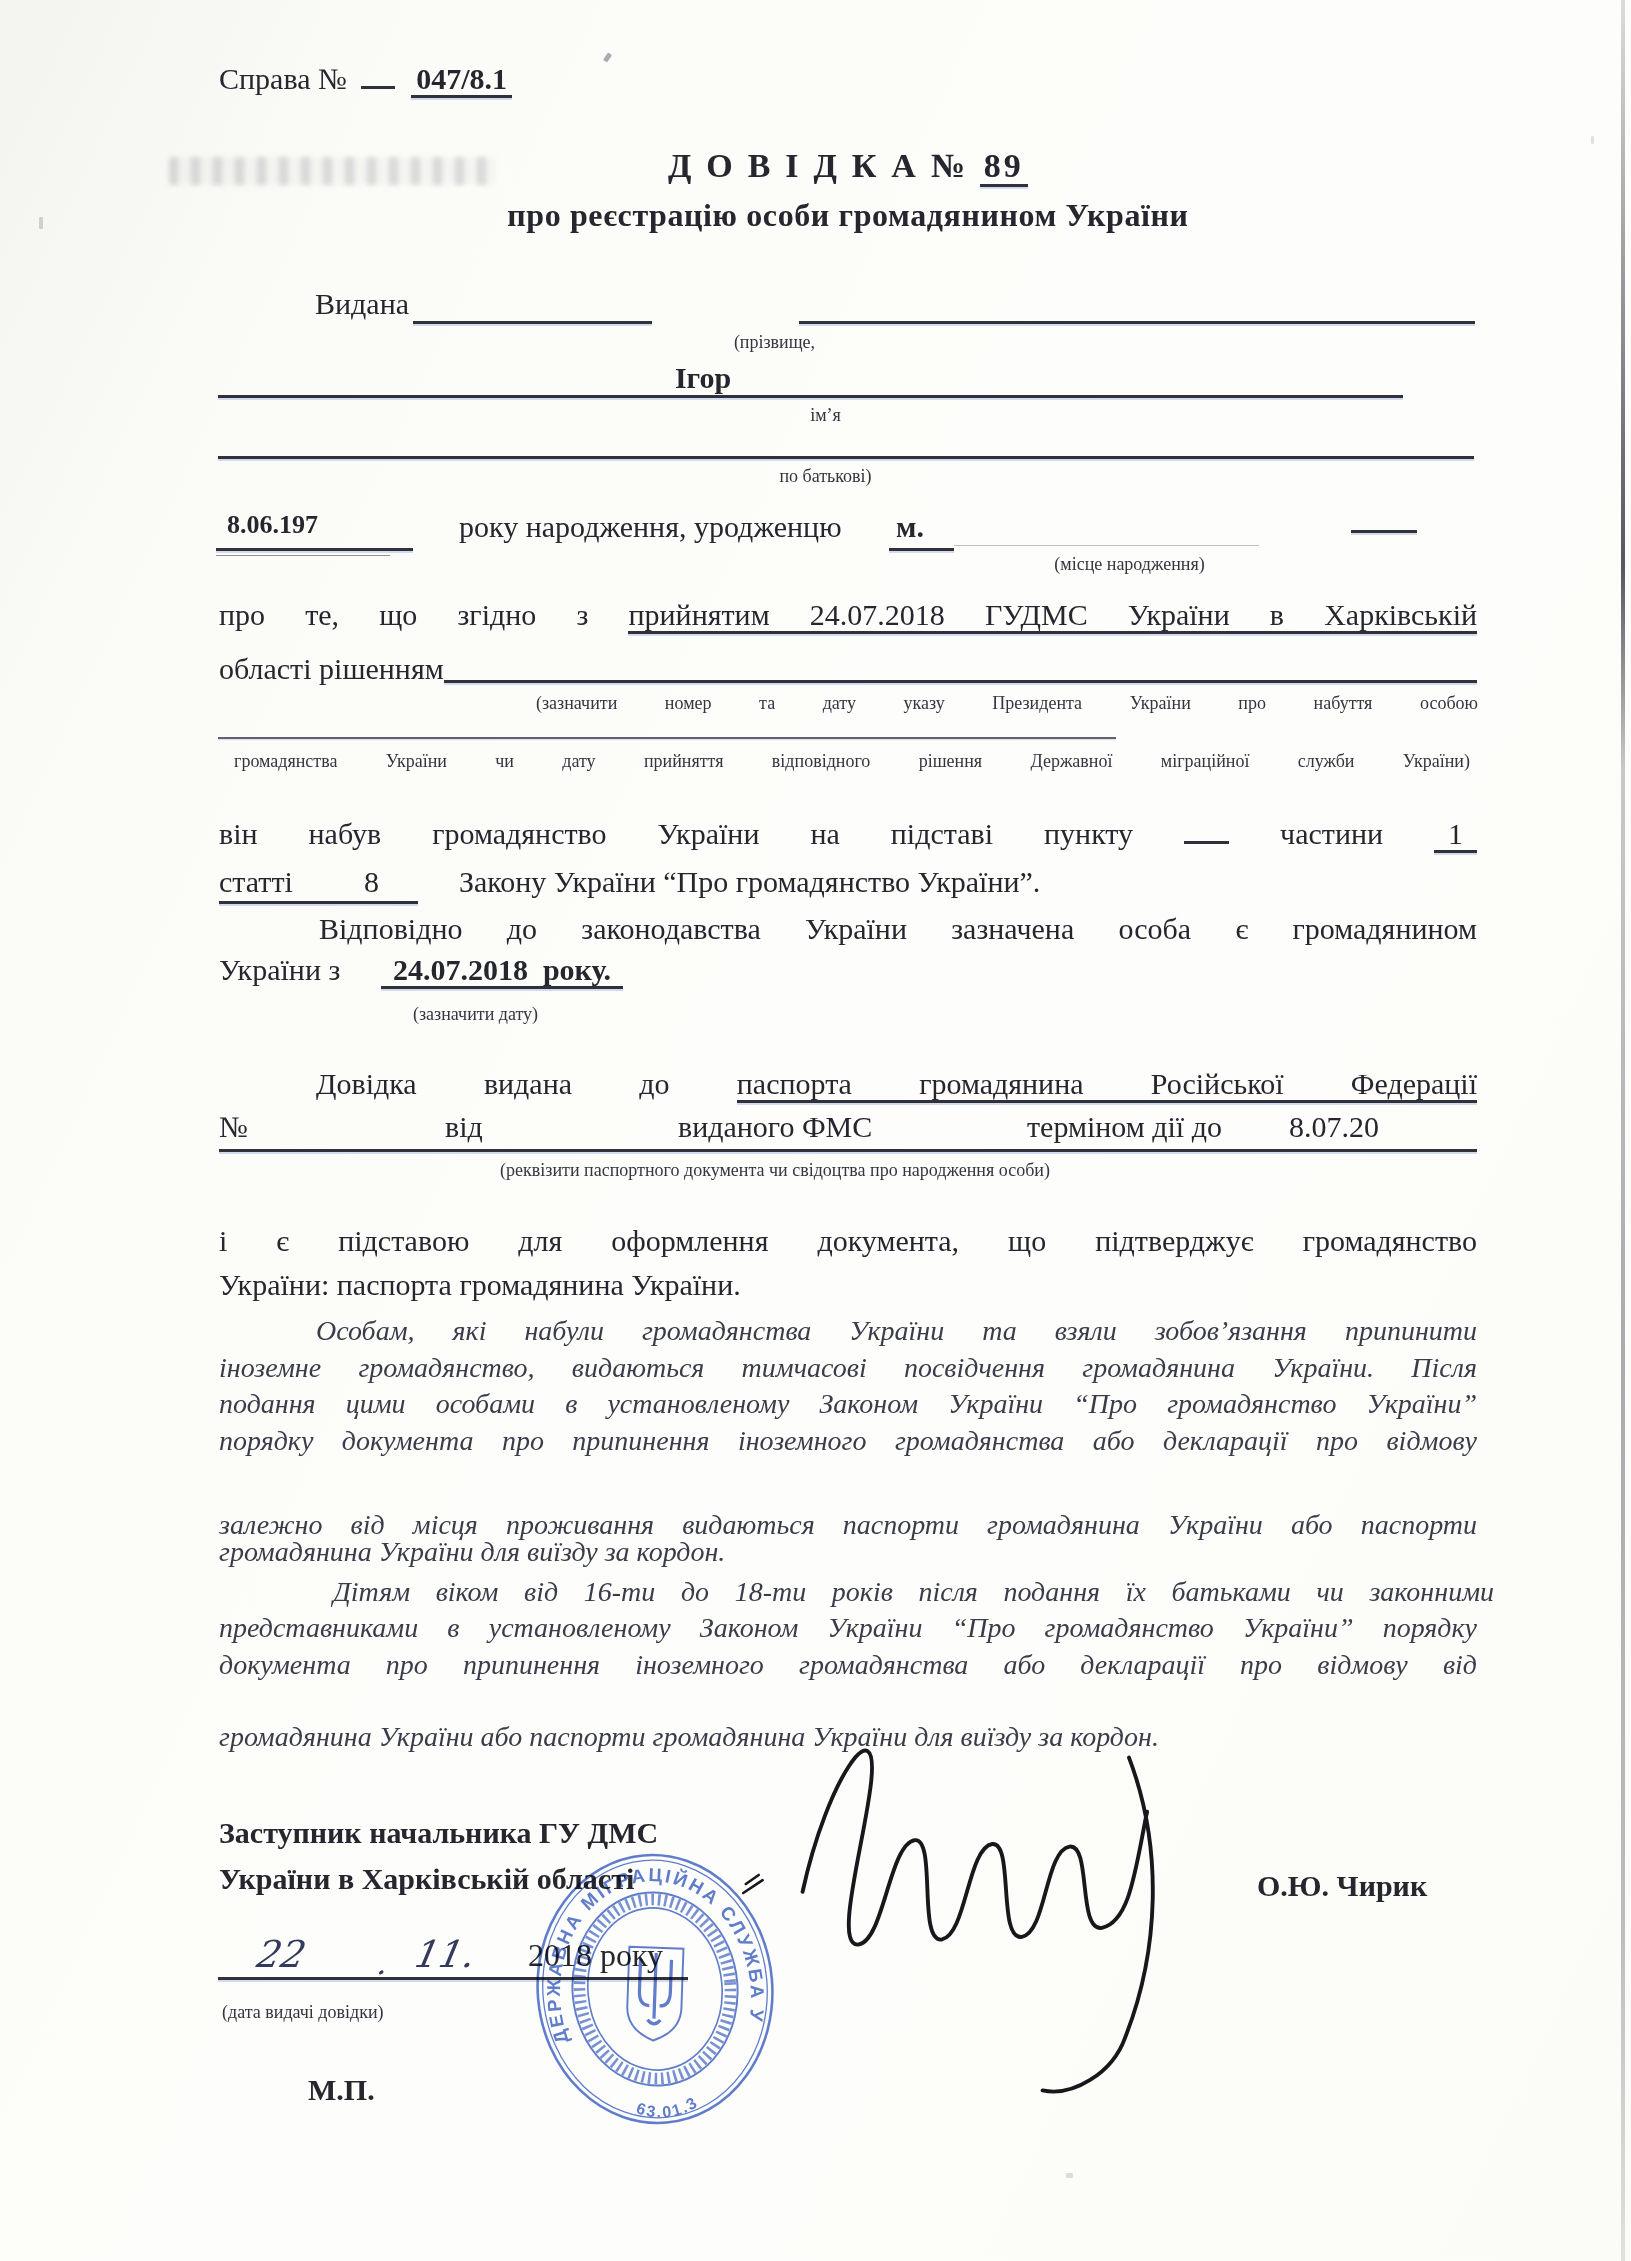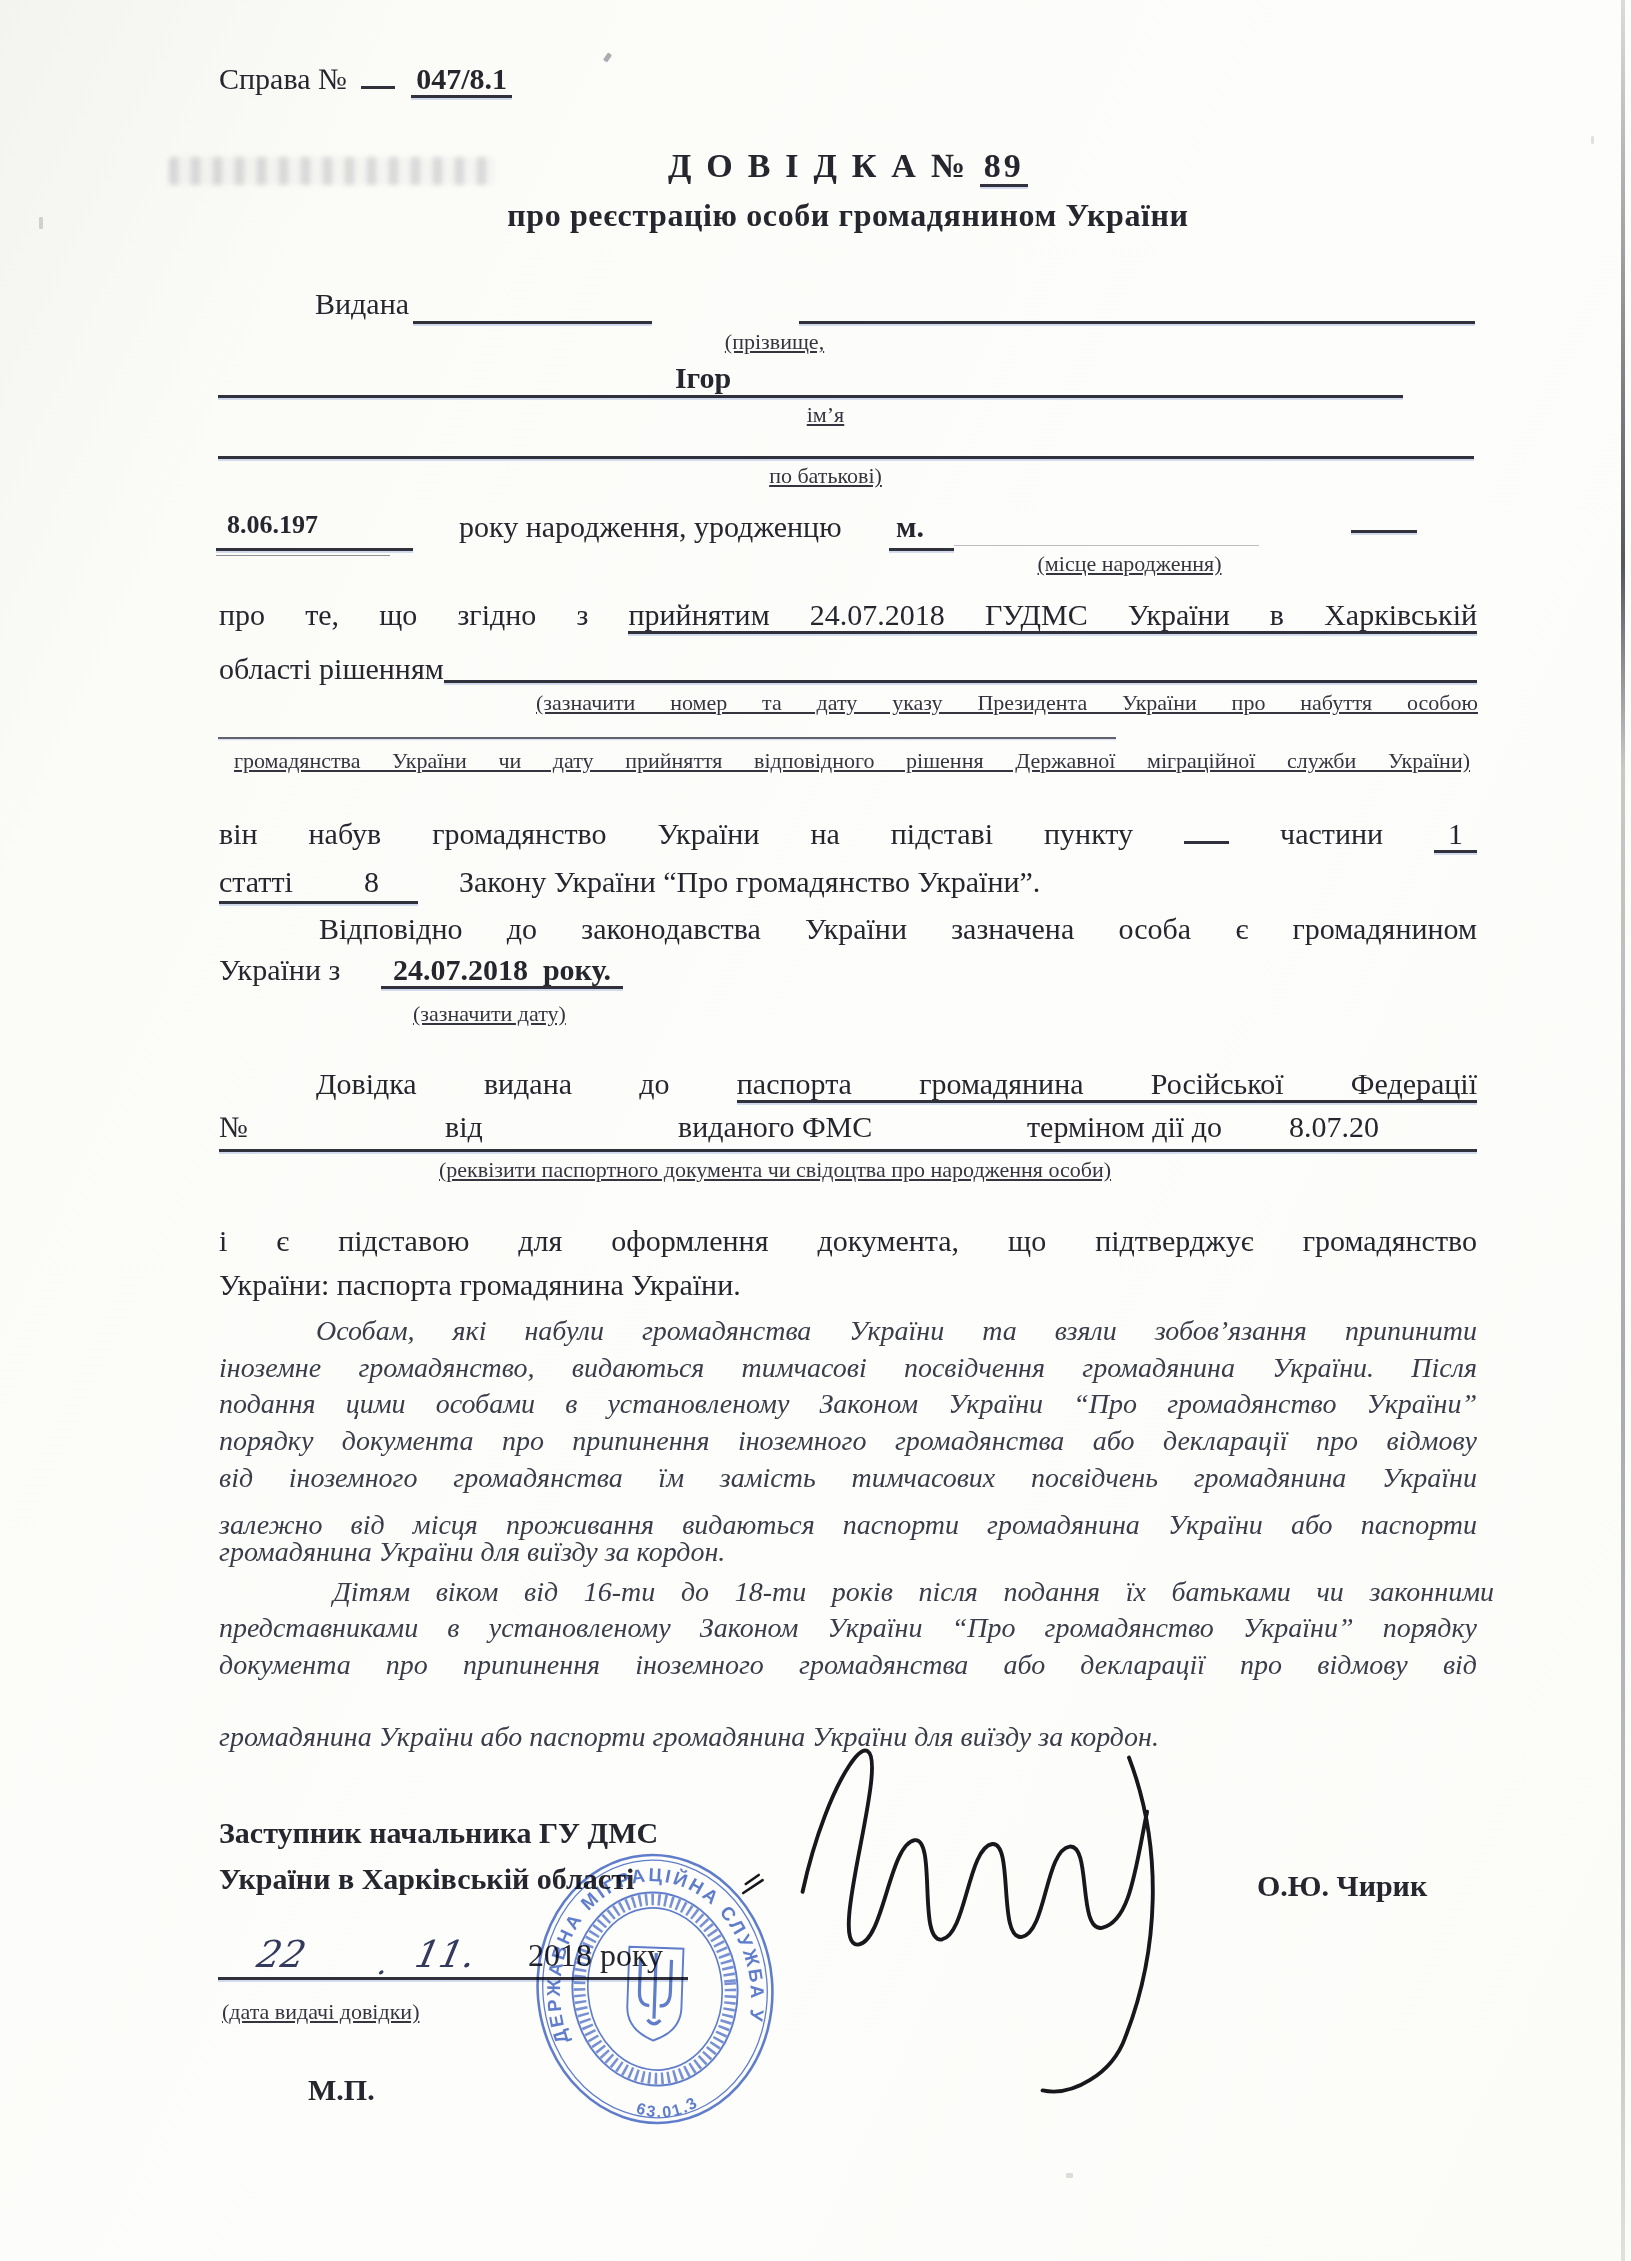"(прізвище," .sm { font-size: 22px -> 18px; text-decoration: underline -> none }
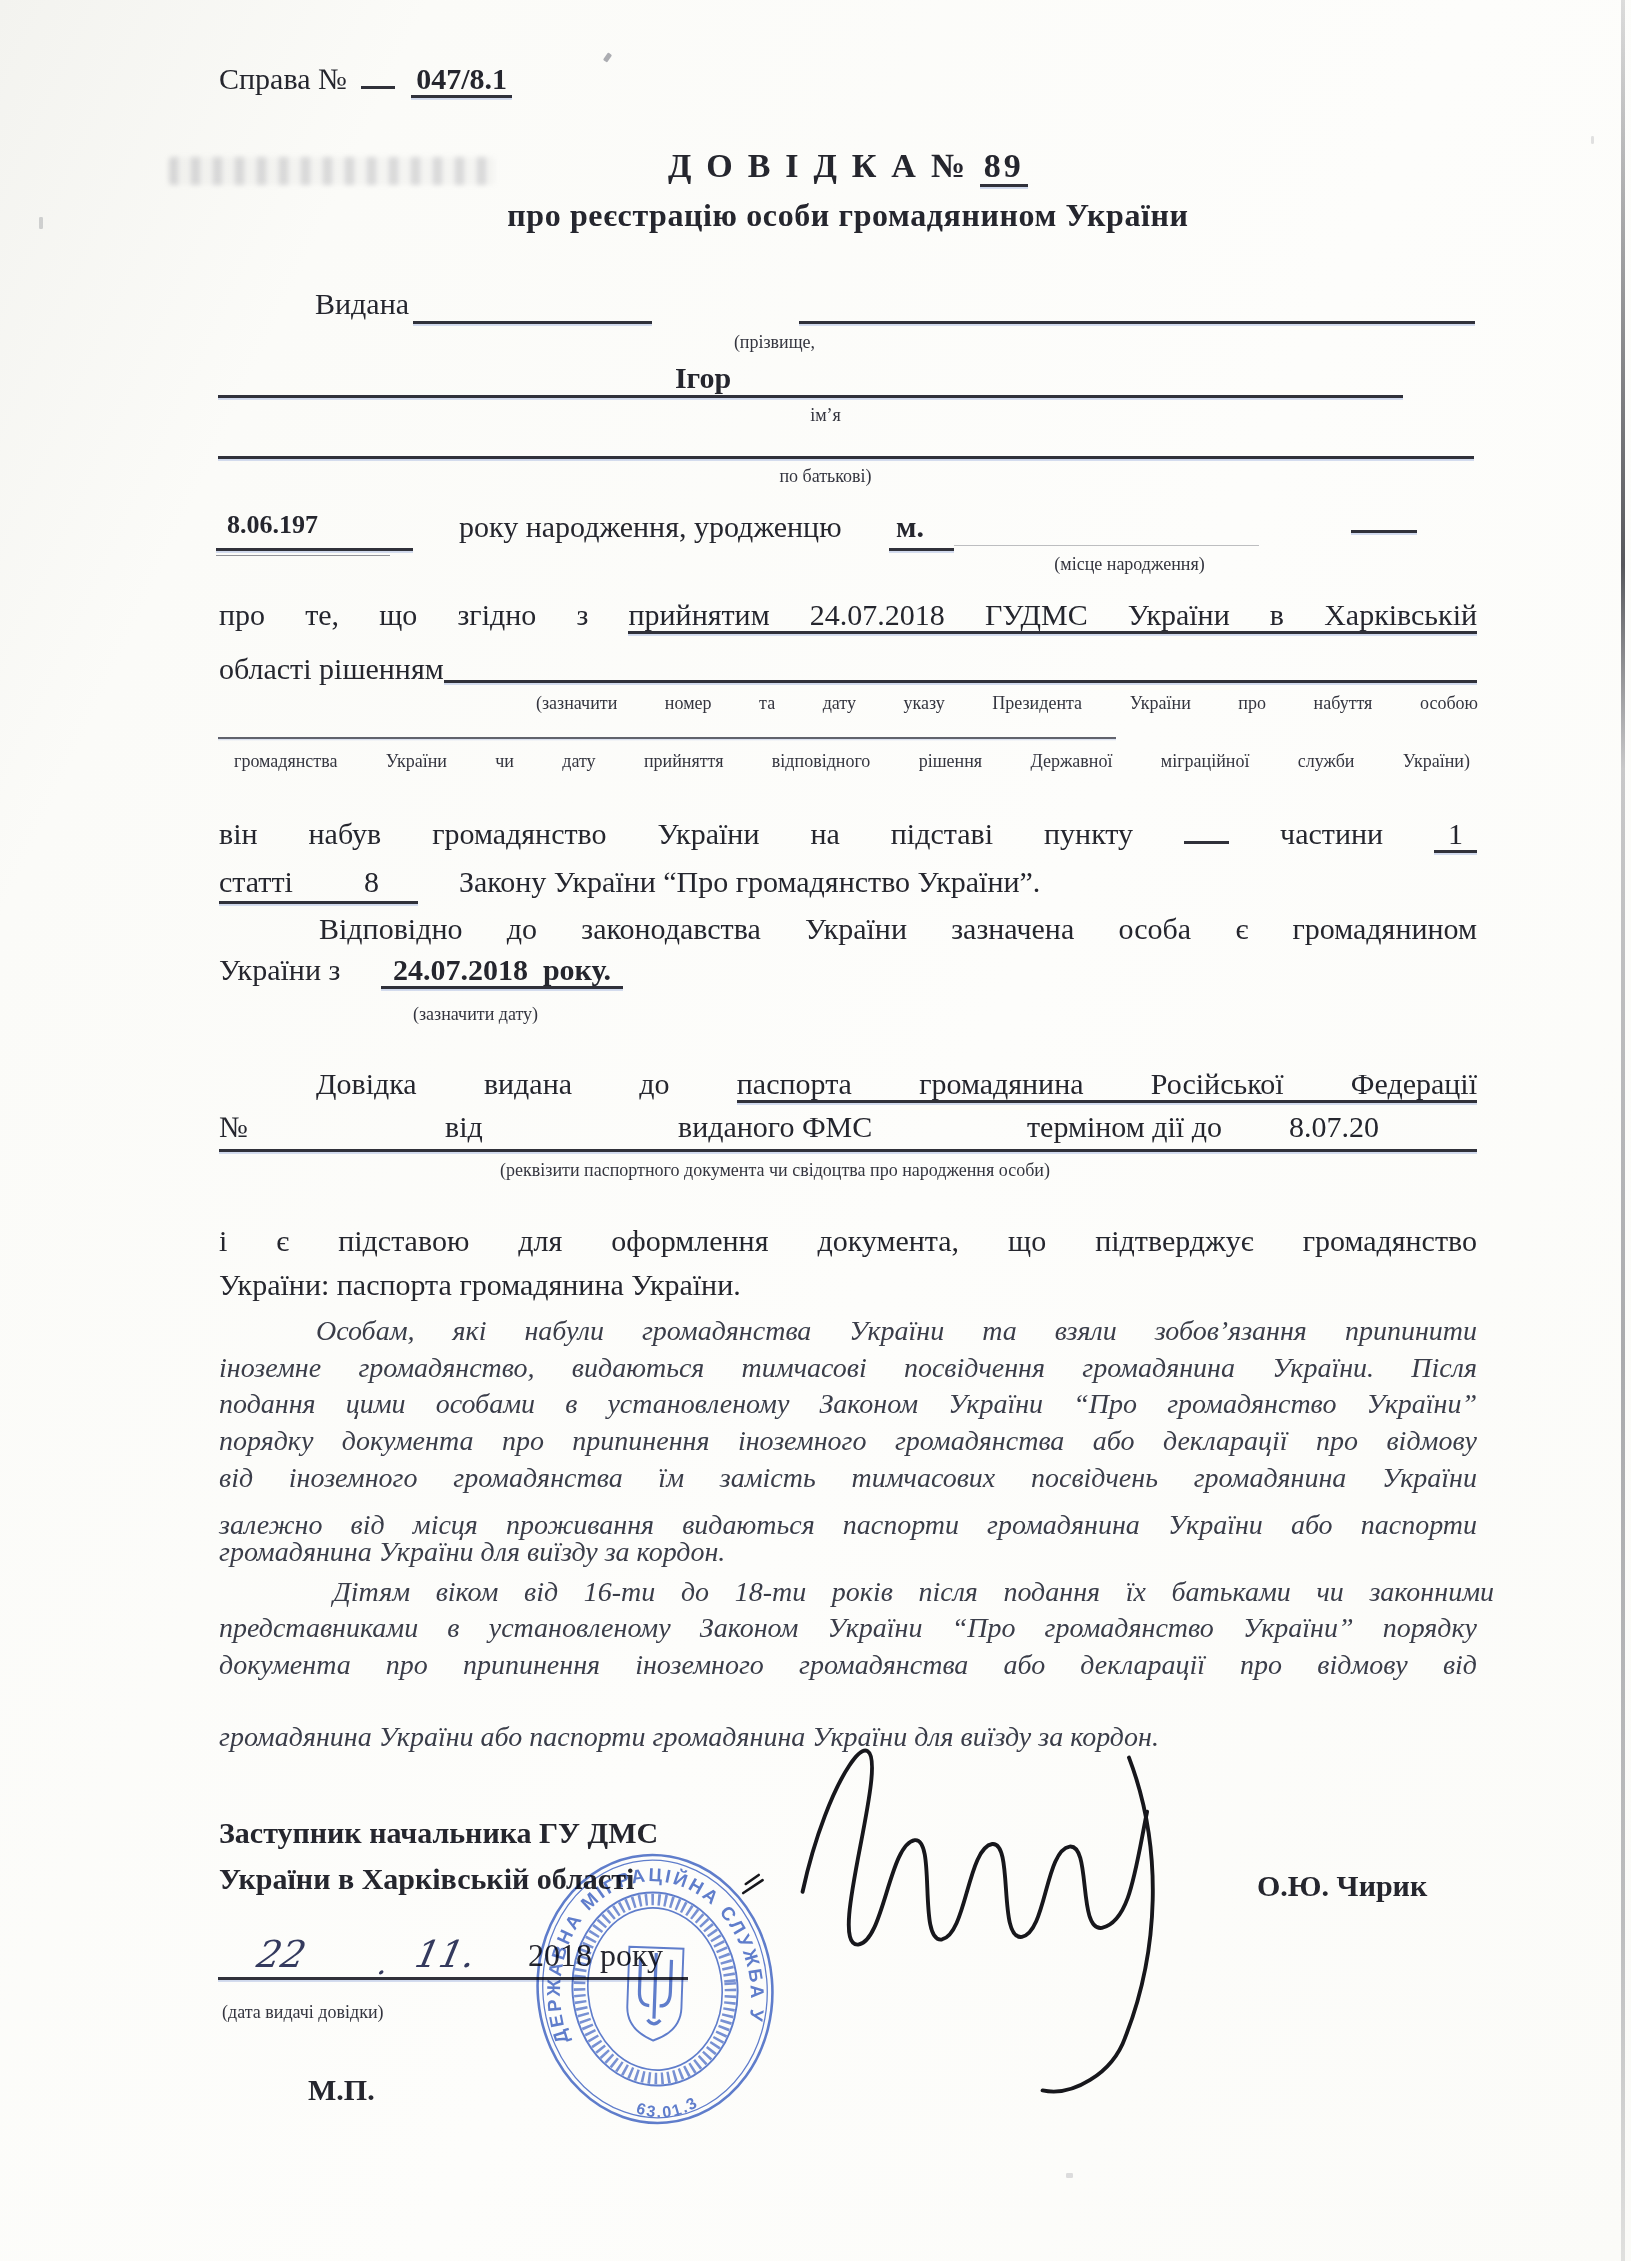"від іноземного громадянства їм замість" div.abs { html: <div>від іноземного громадянства їм замість тимчасових посвідчень громадянина України</div> -> none }
